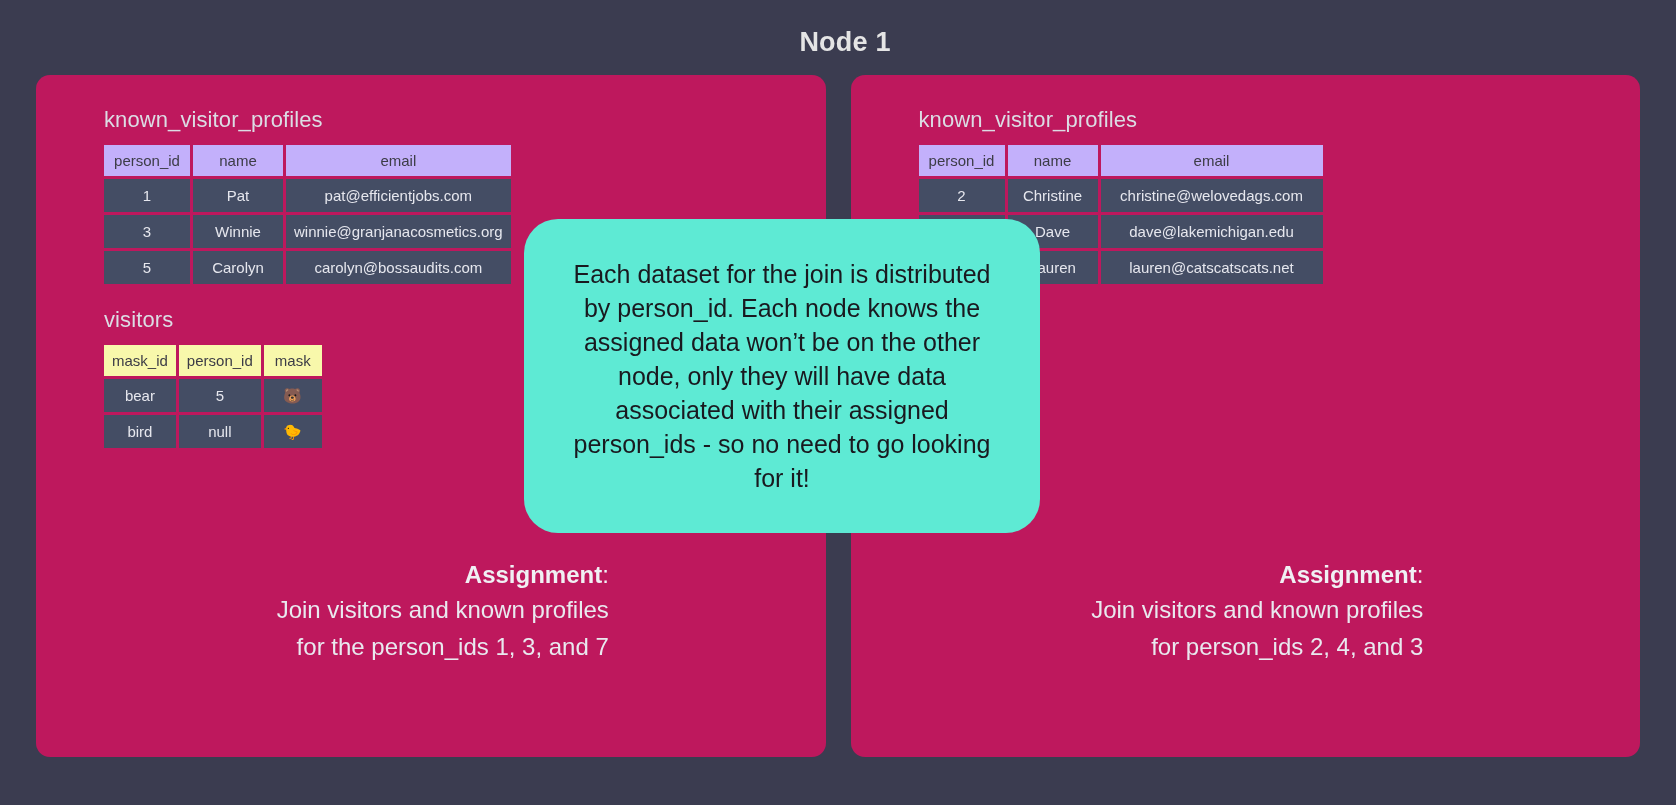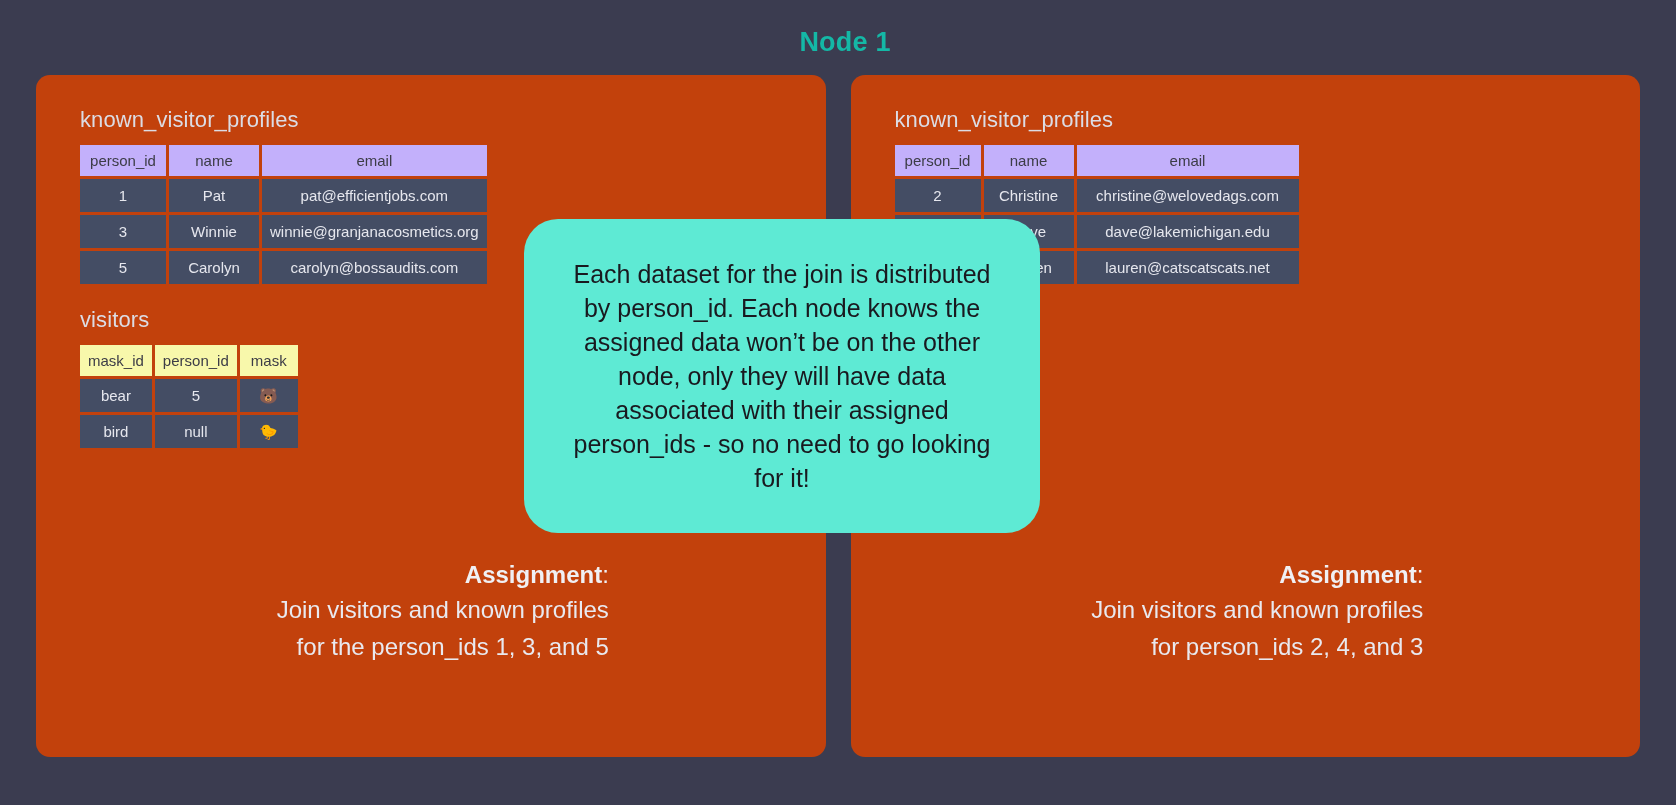"Node 1" .node-title { color: #14b8a6 -> #e5e5e5 }
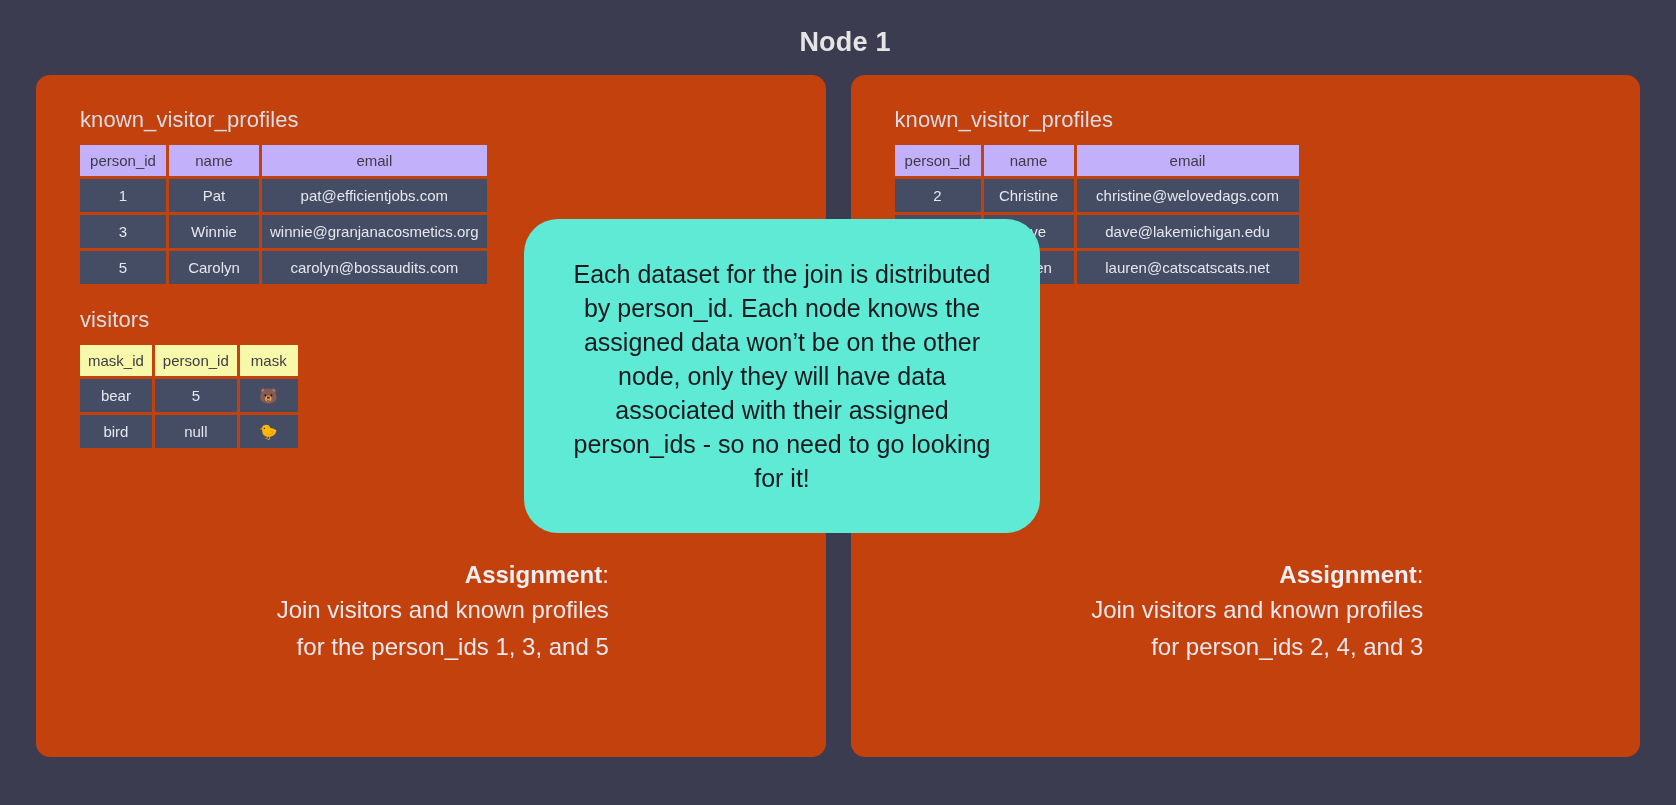"known_visitor_profiles" .node-panel { background: #c2410c -> #be185d; padding: 32px 0 0 44px -> 32px 0 0 68px }
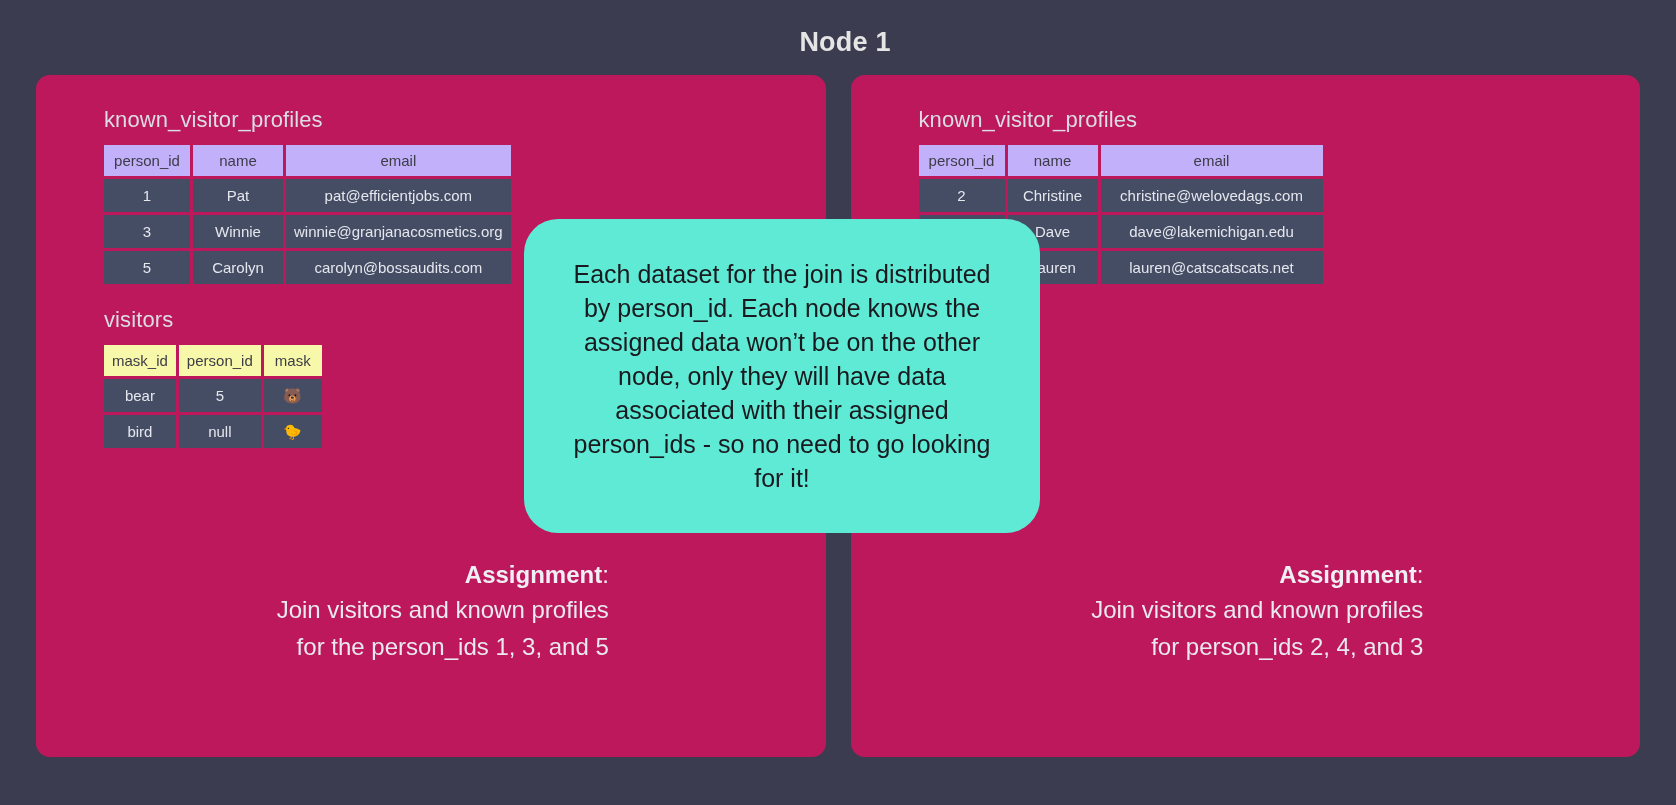"for the person_ids 1, 3," div.assignment-line { text: 5 -> 7 }
